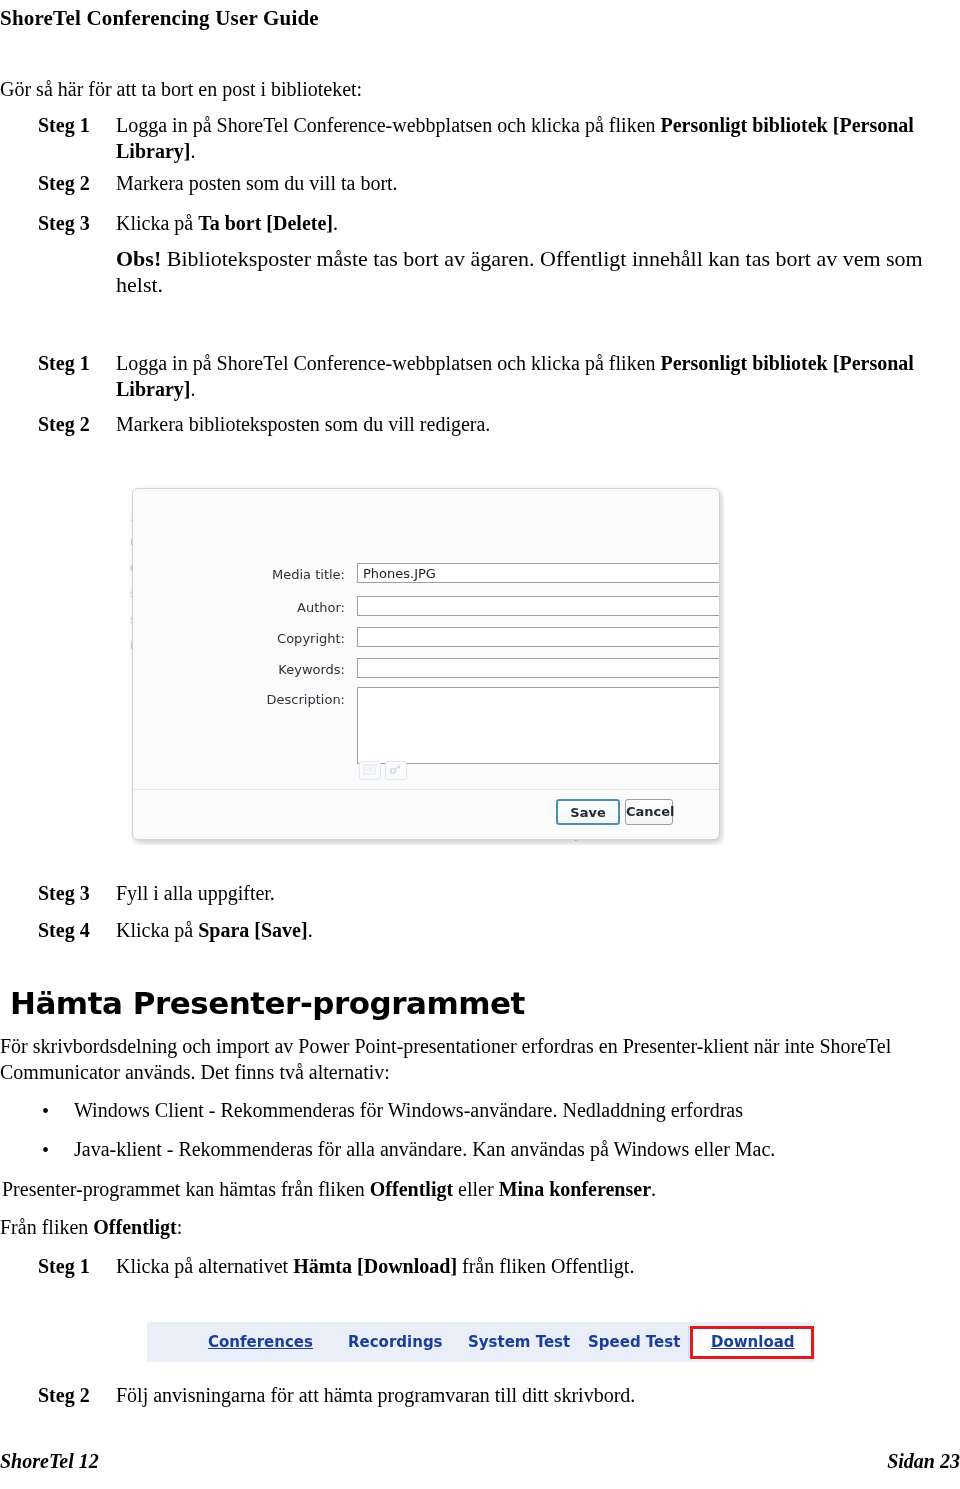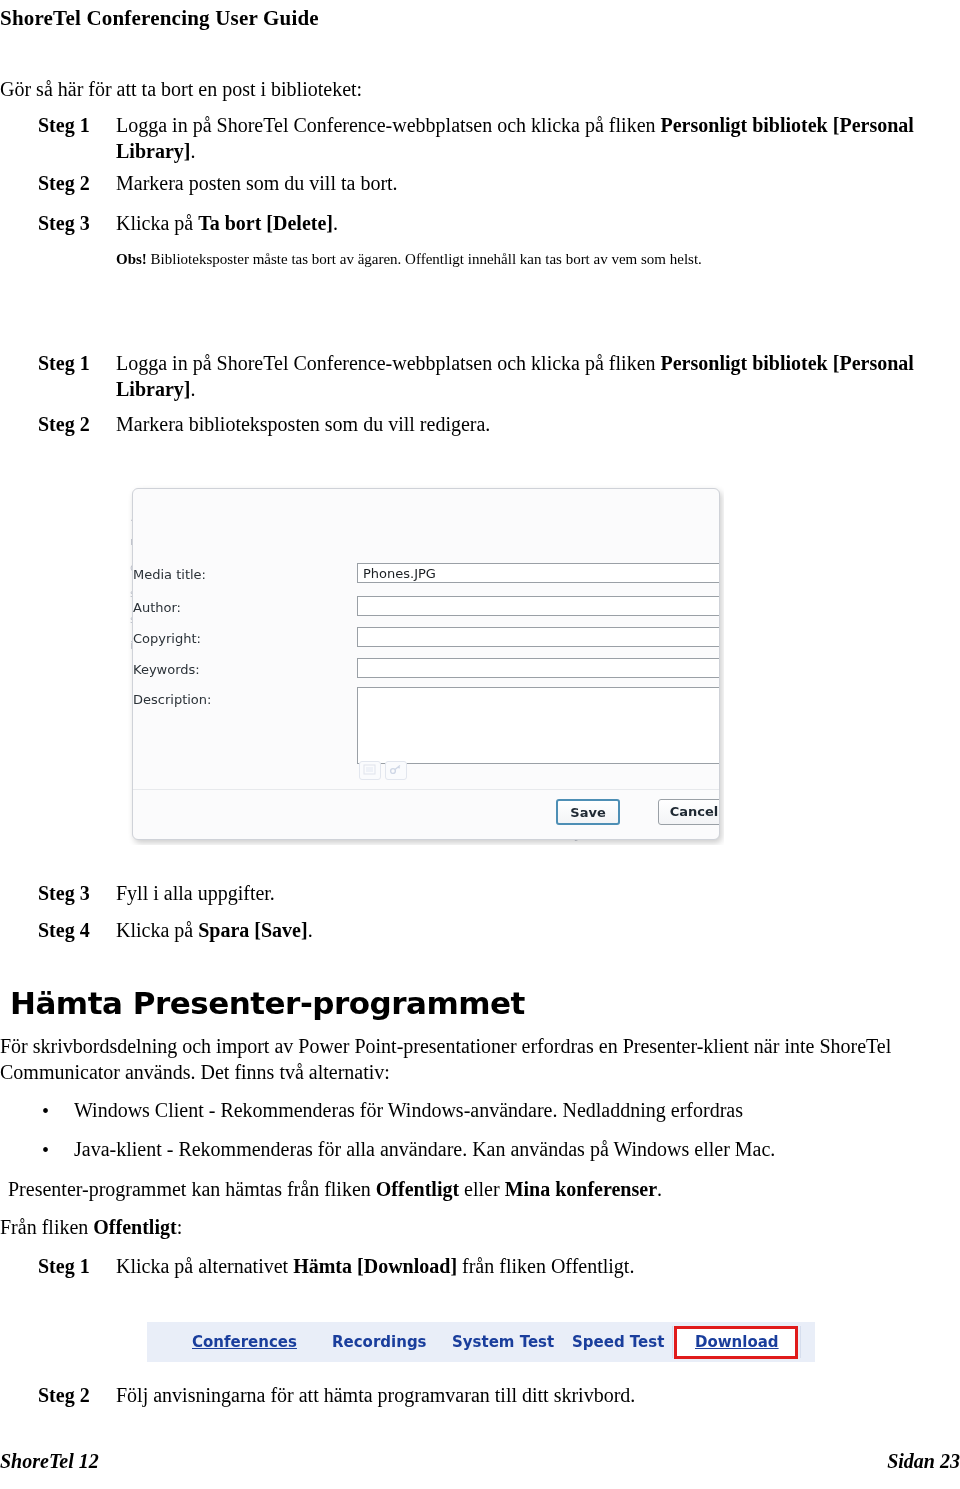"Obs! Biblioteksposter måste tas bort" .note-body { font-size: 15px -> 22px }
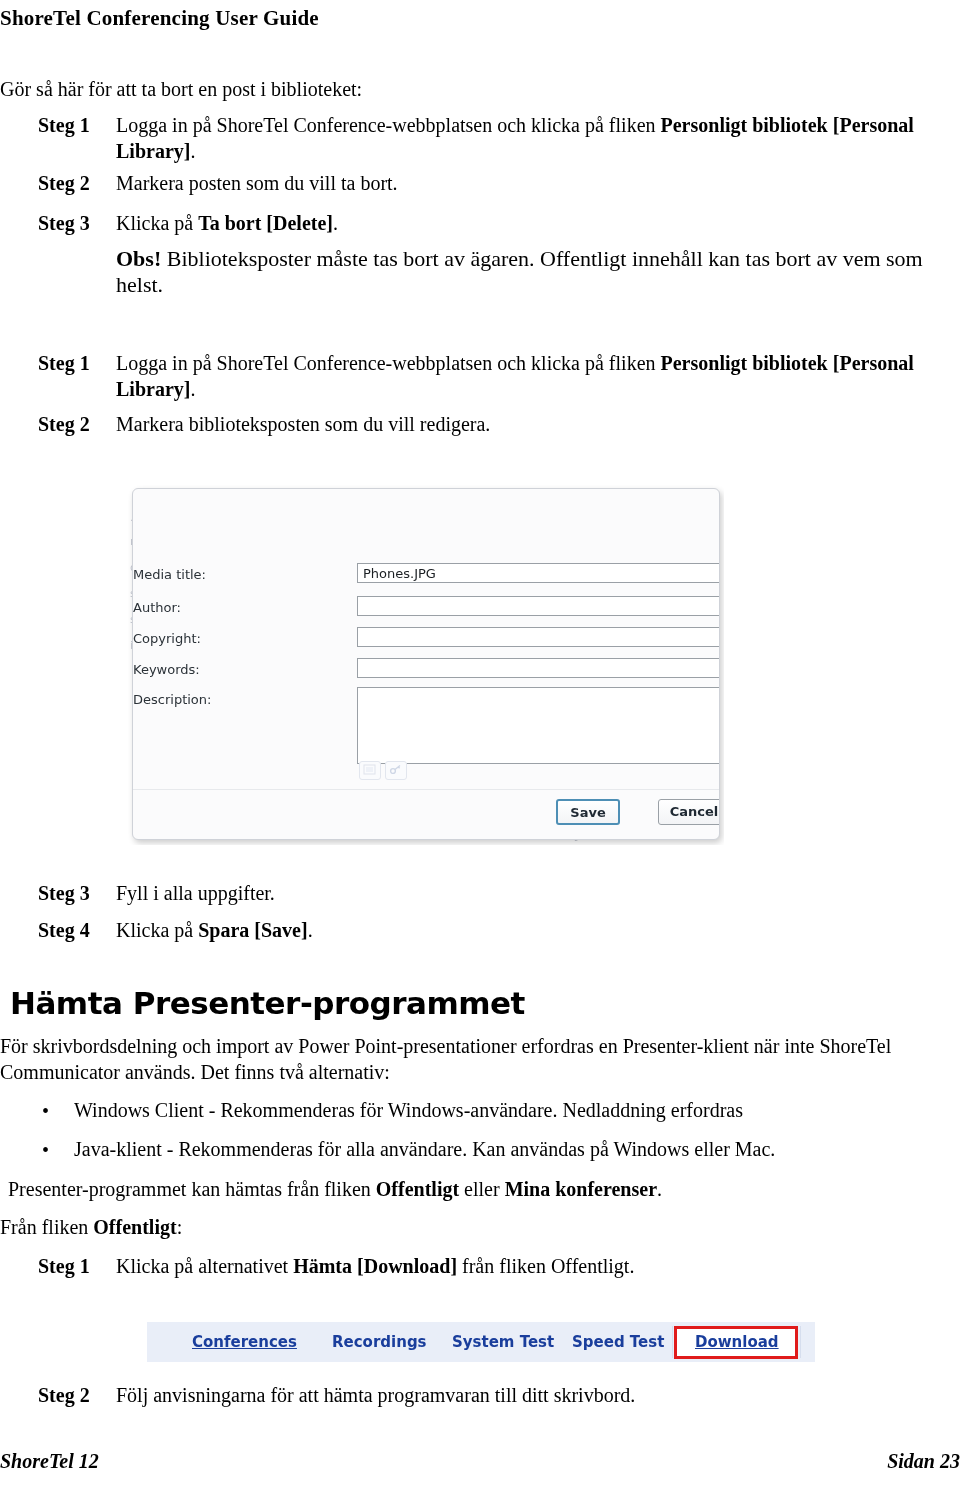"Media title:" .field-label { text-align: left -> right }
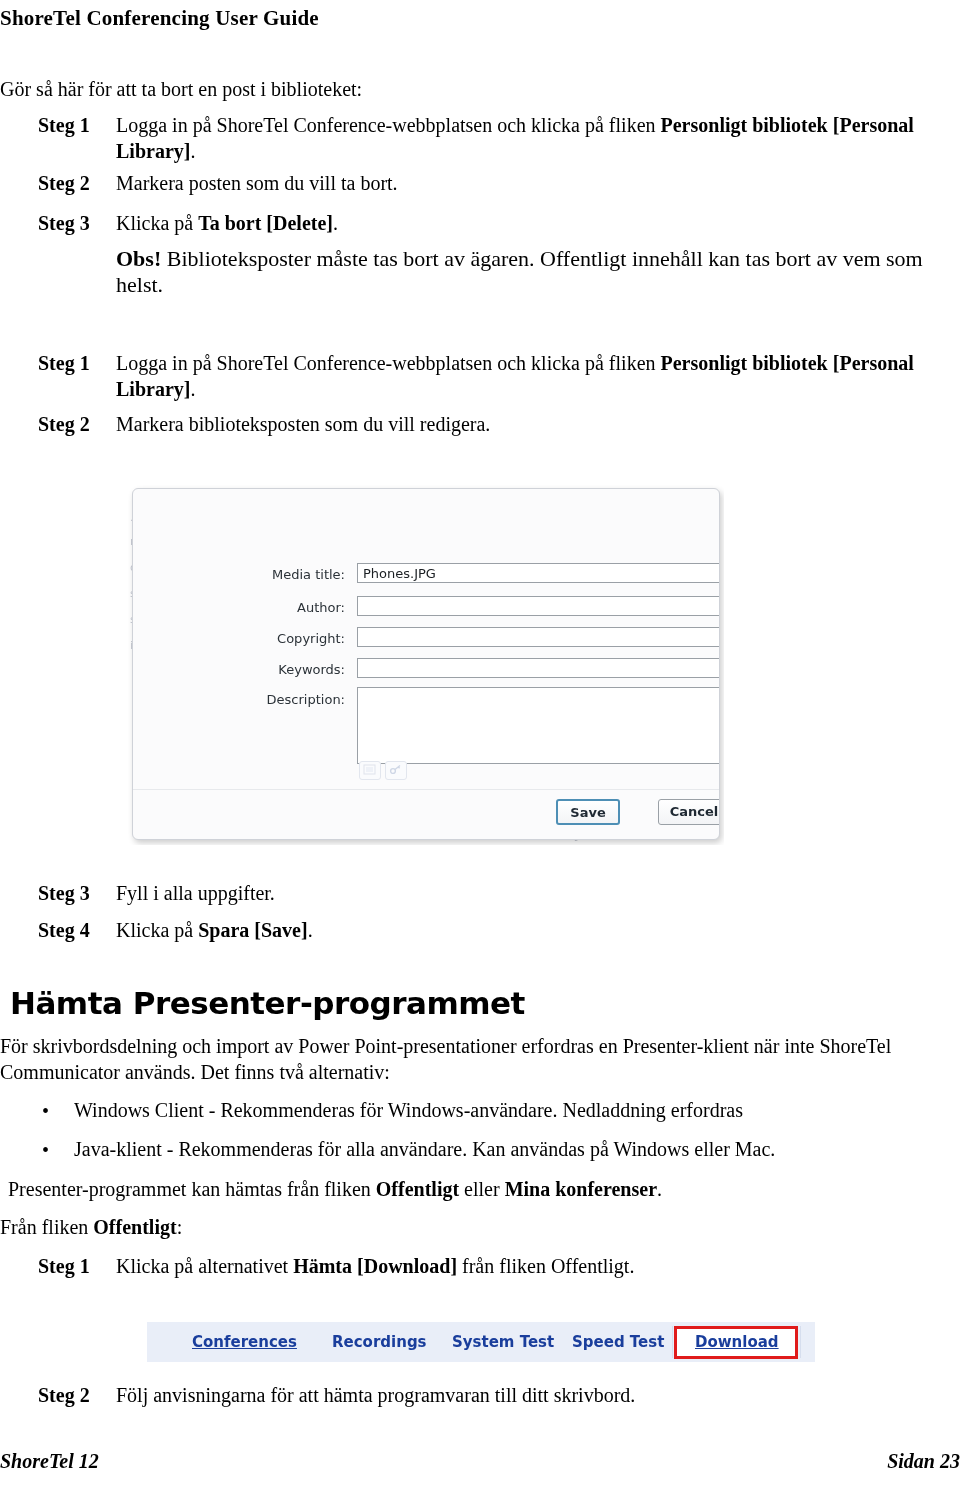"Cancel" .btn-cancel { left: 525px -> 492px; width: 72px -> 48px }
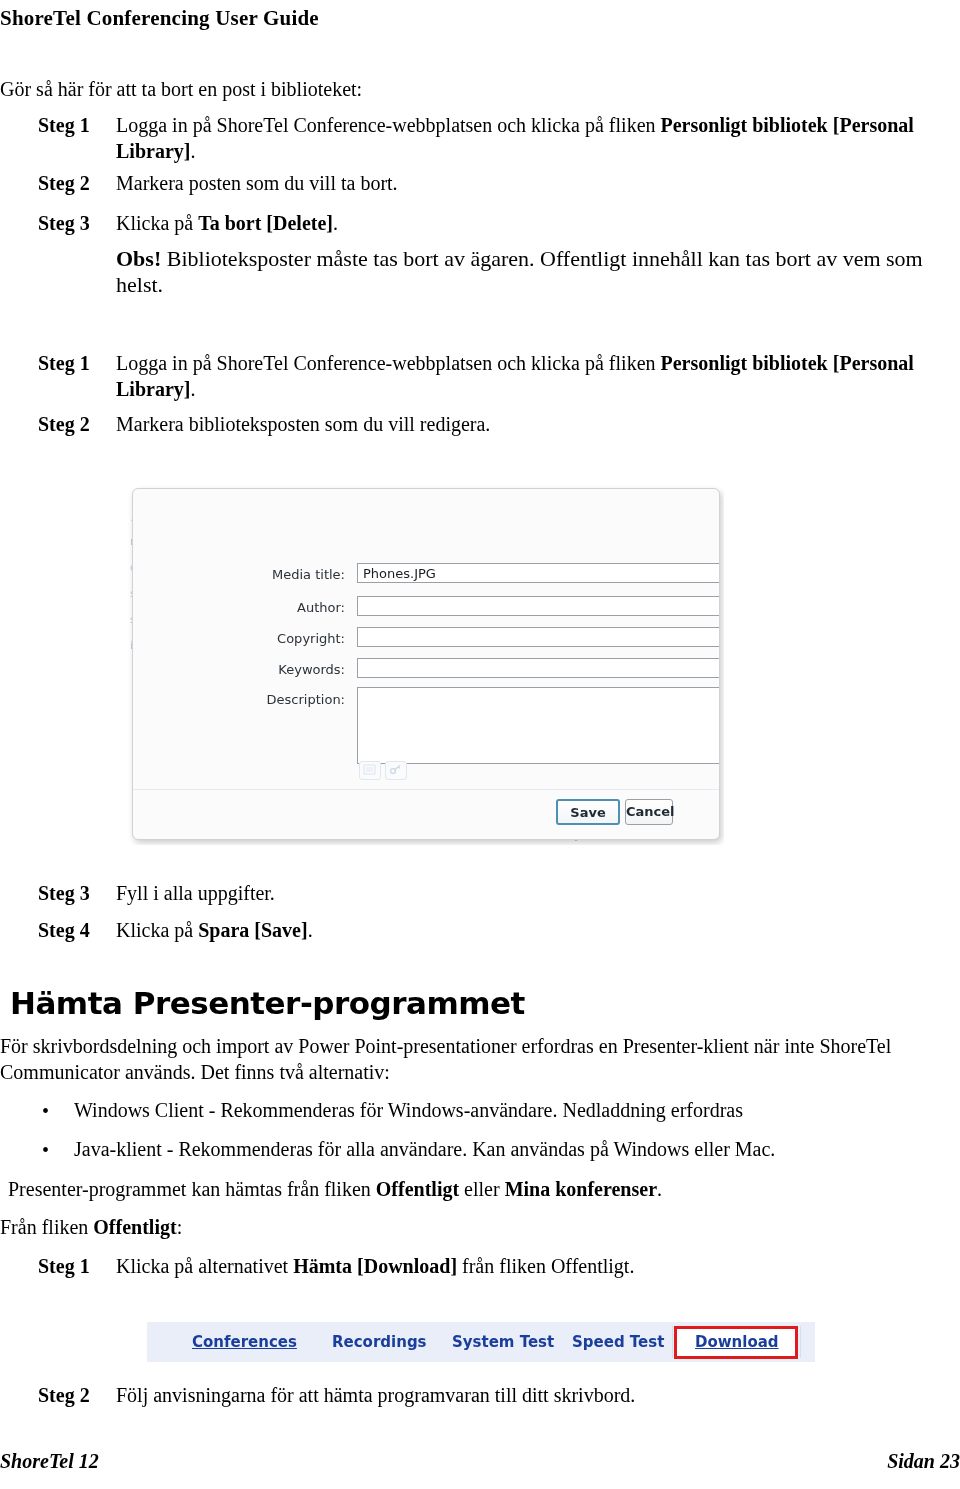"Presenter-programmet kan hämtas från" div.body-text { left: 8px -> 2px }
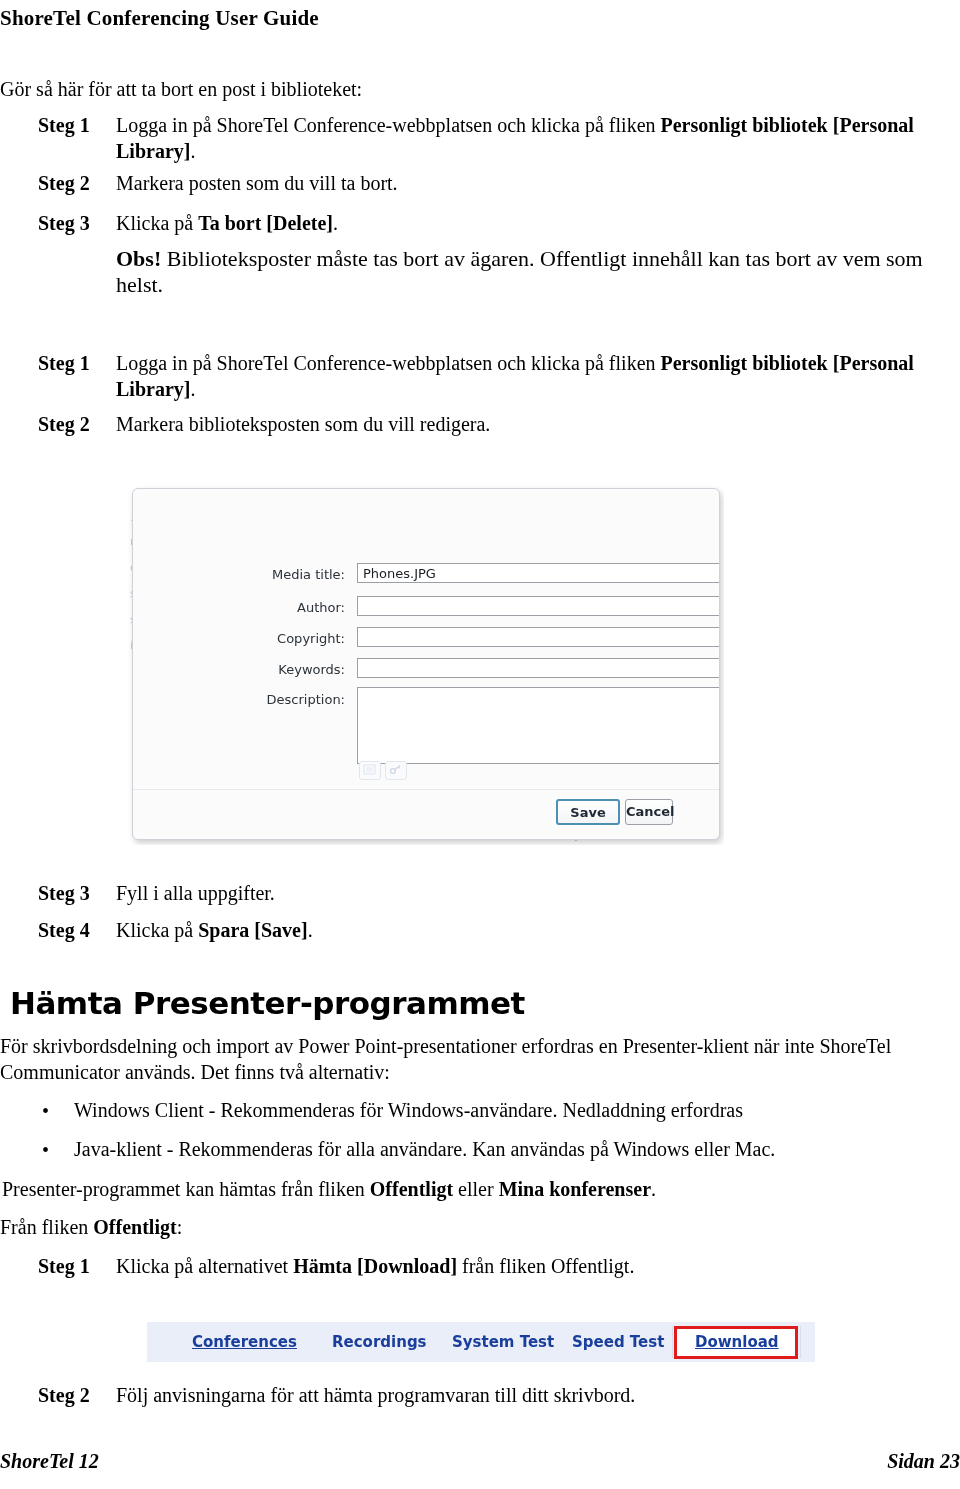"Conferences" .tabbar { left: 0 -> 16px }
